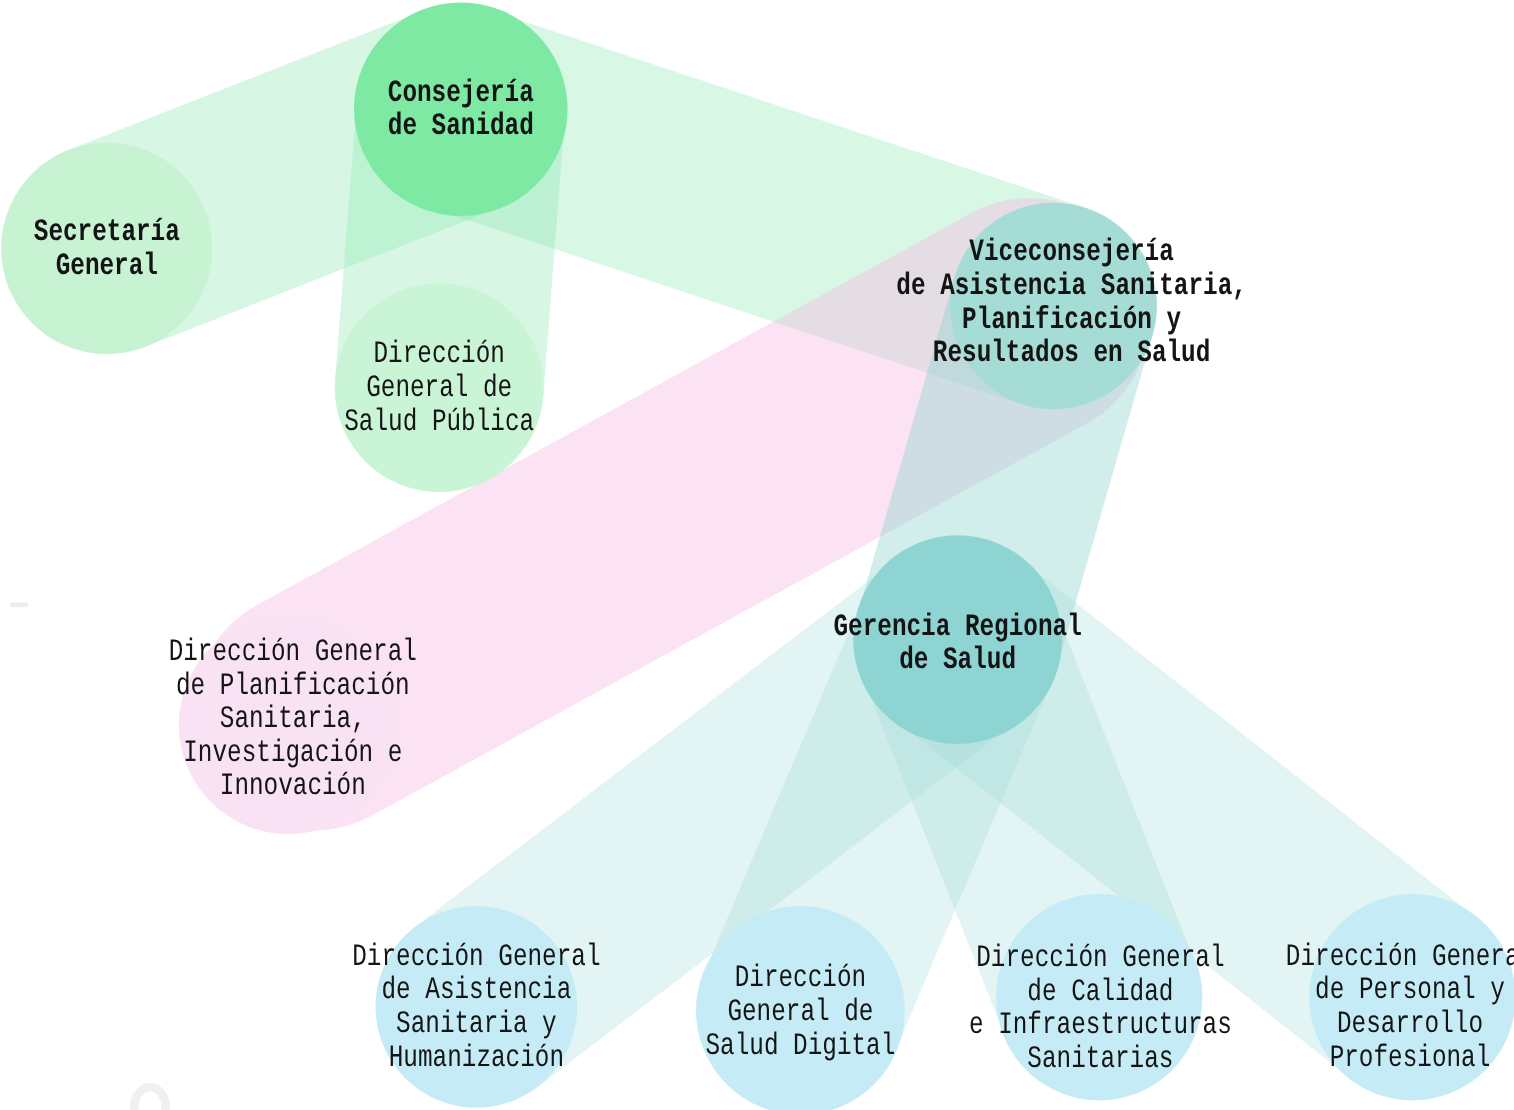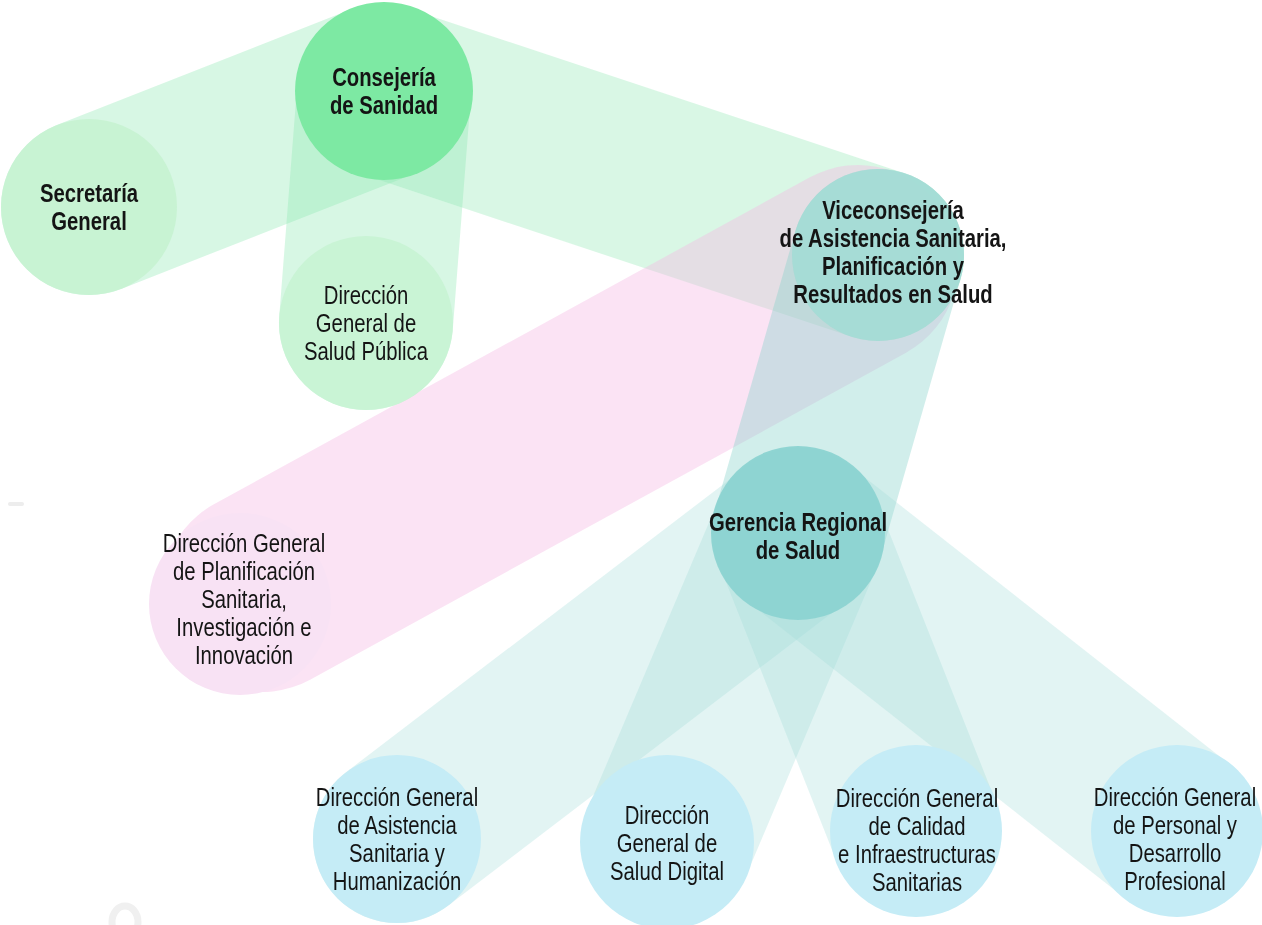"Consejería" #stage { font-family: Liberation Sans, sans-serif -> Liberation Mono, monospace }
